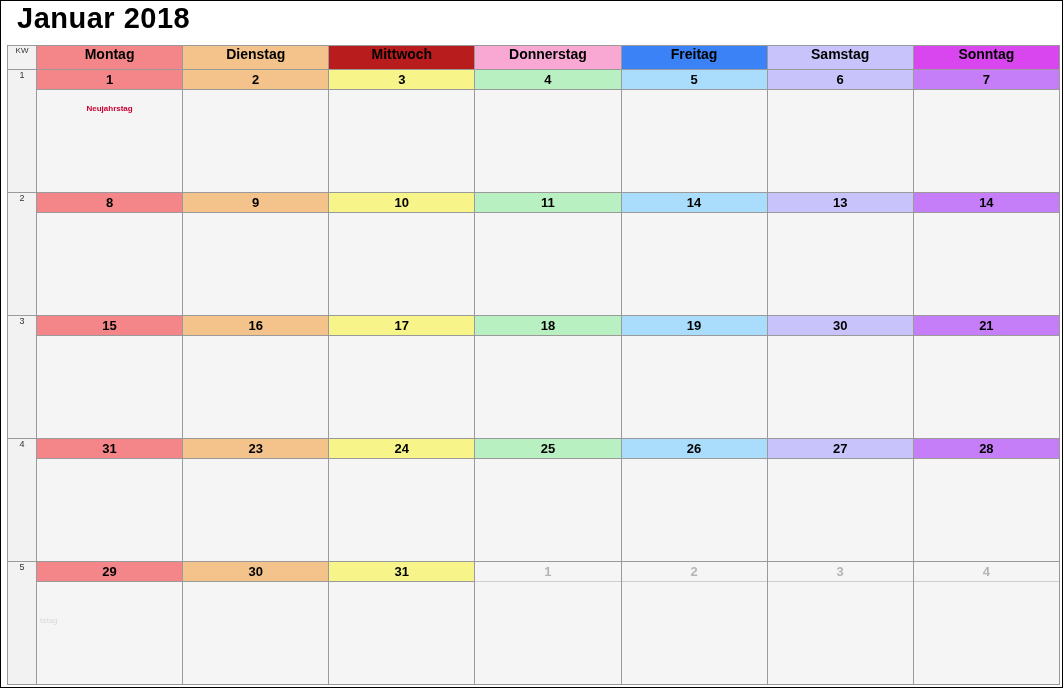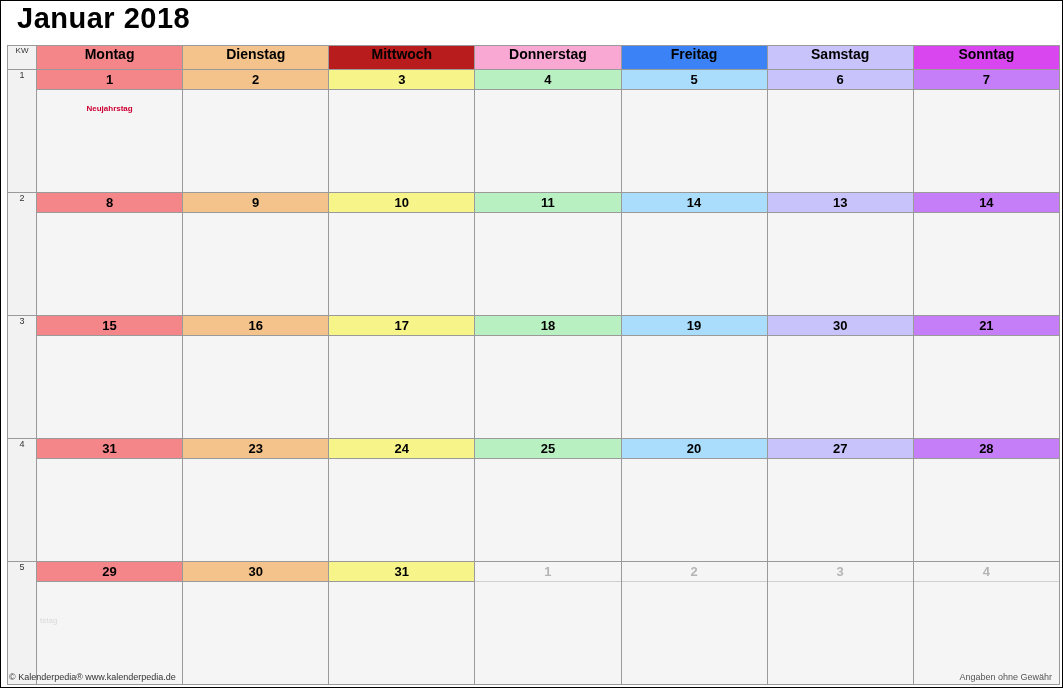"20" span.daynum { text: 20 -> 26 }
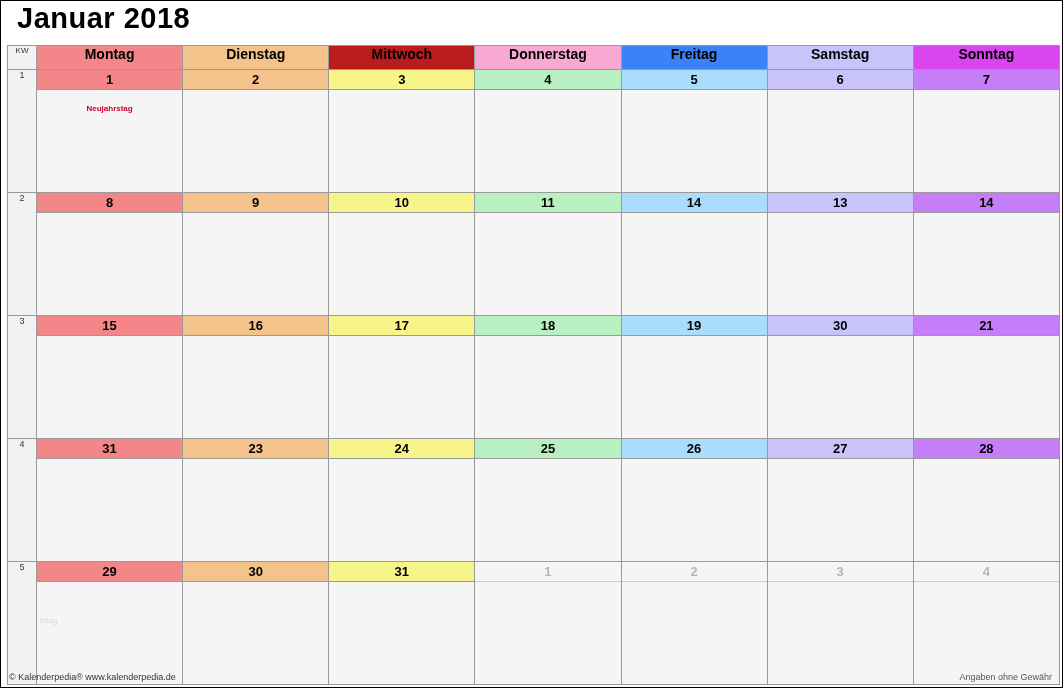"© Kalenderpedia® www.kalenderpedia.de" div.footer { html: <div> <div>© Kalenderpedia® www.kalenderpedia.de</div> <div>Angaben ohne Gewähr</div> </div> -> none }
